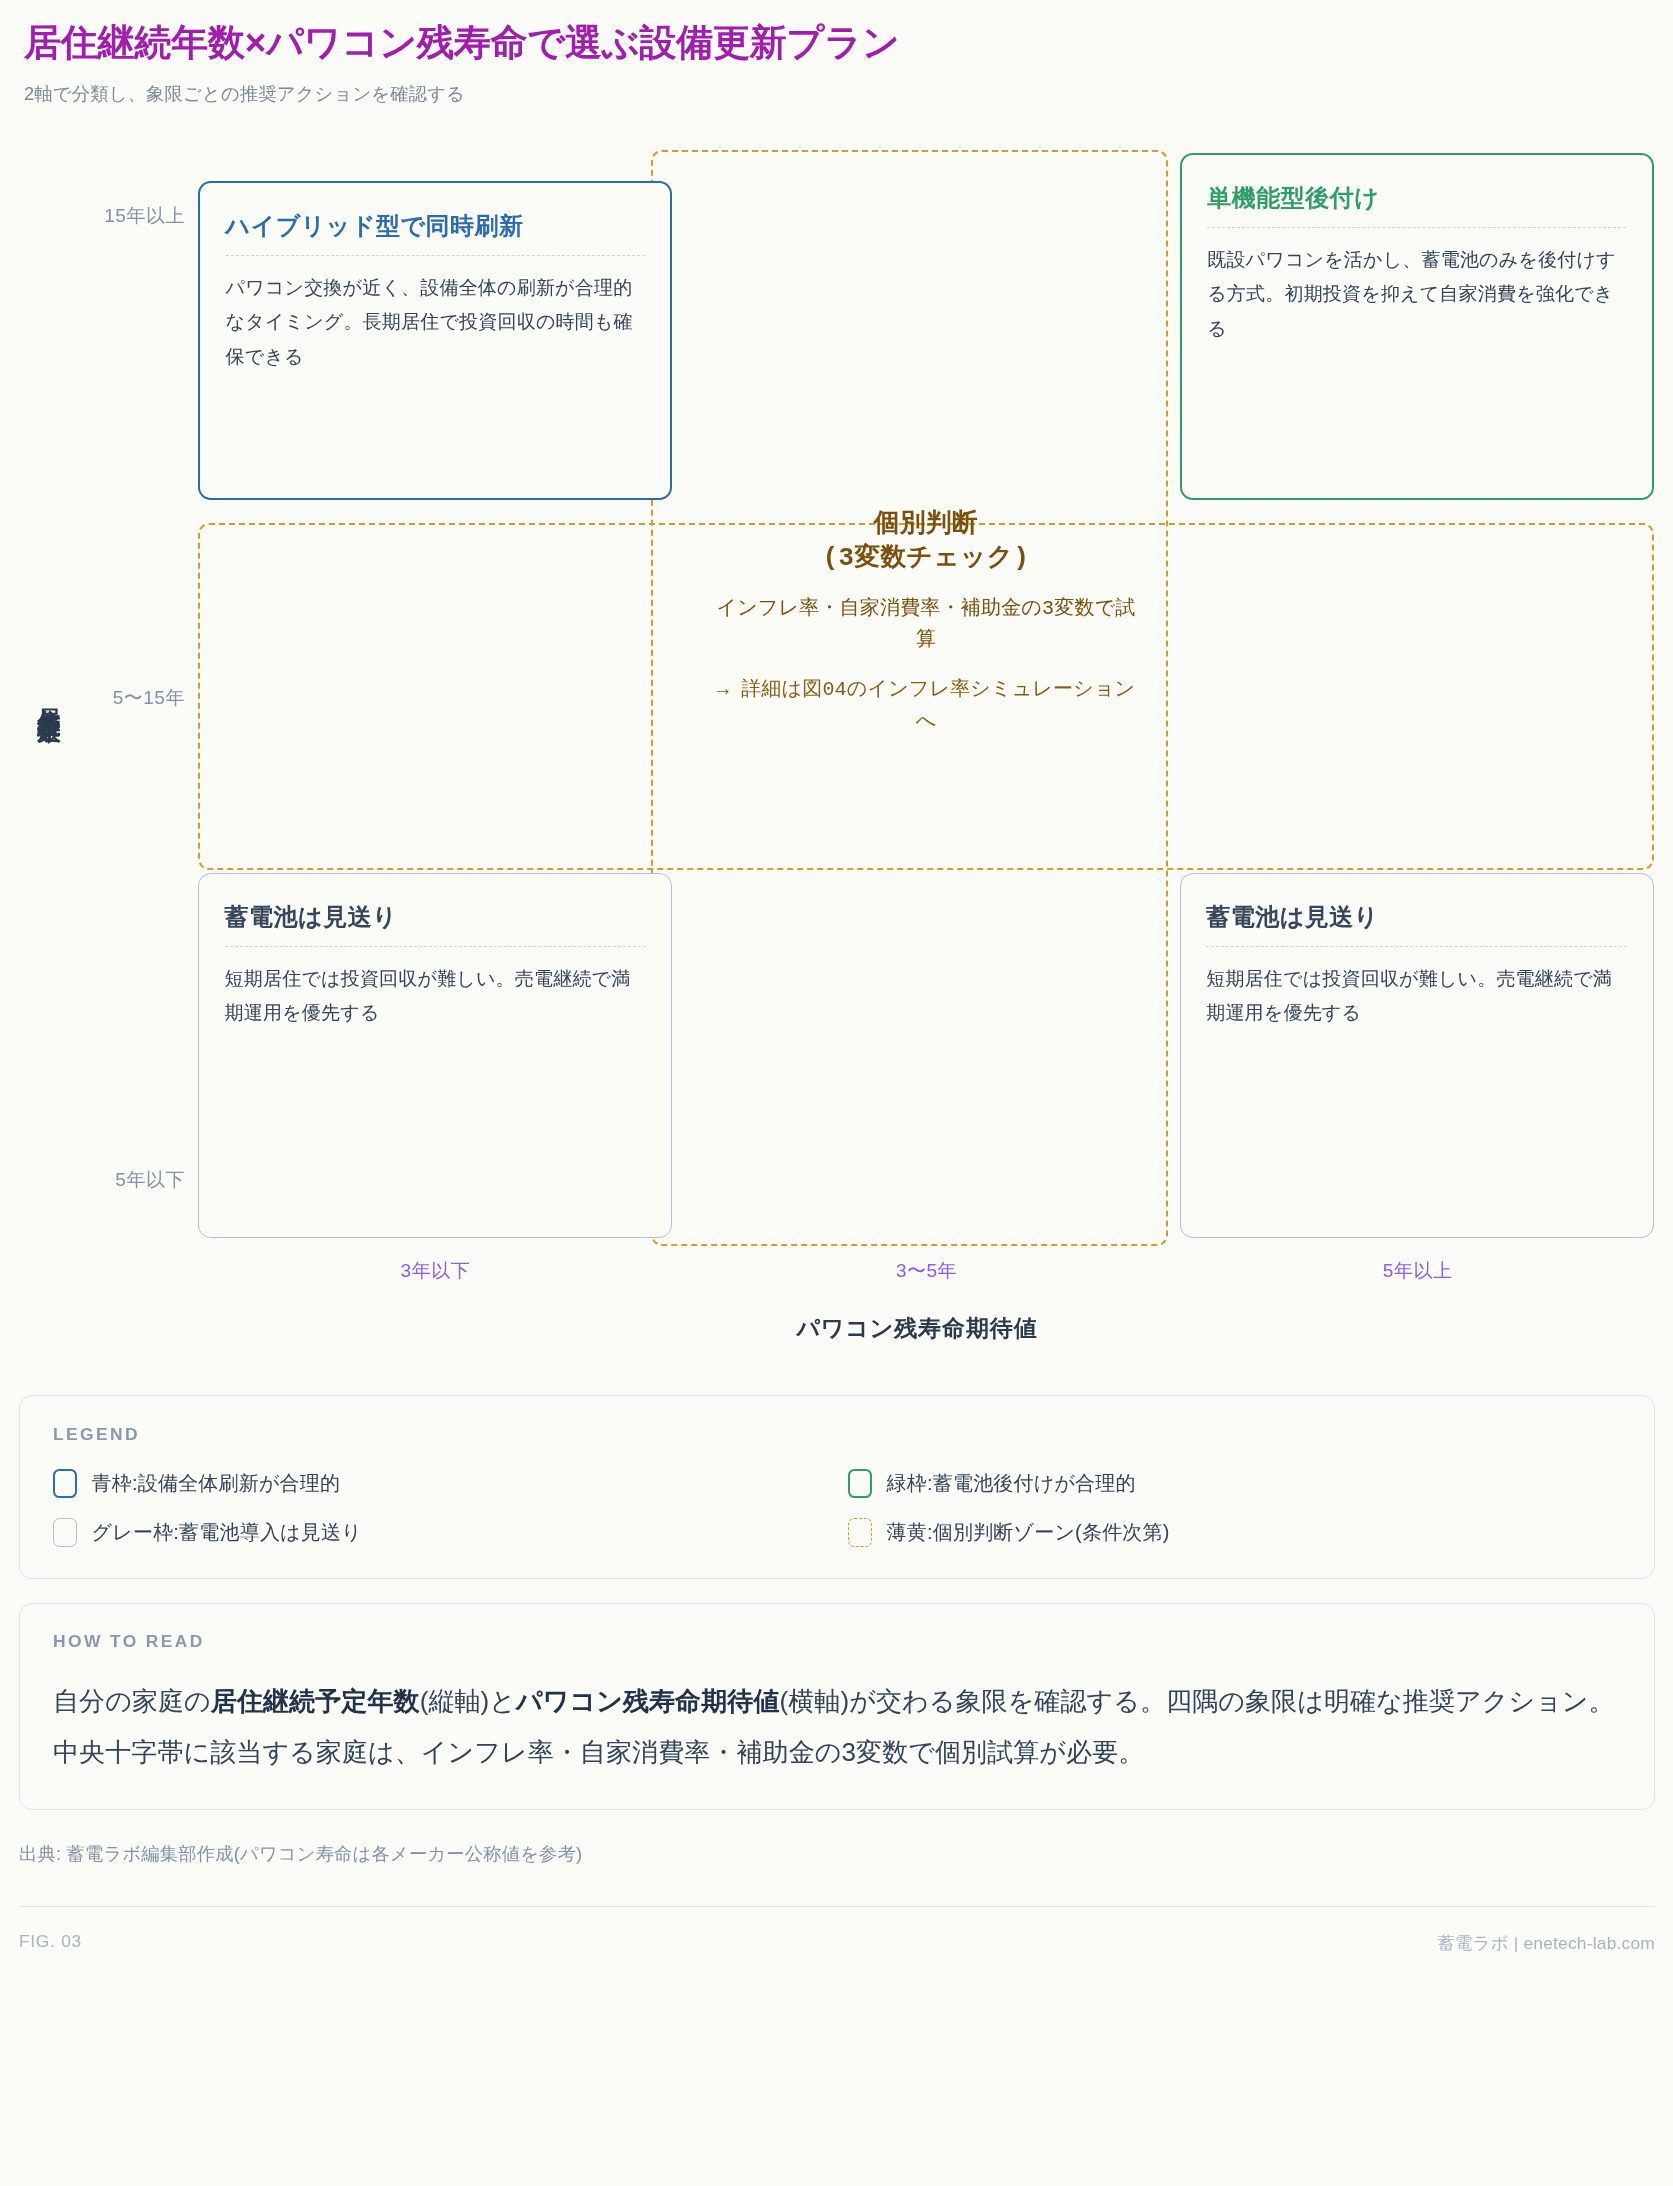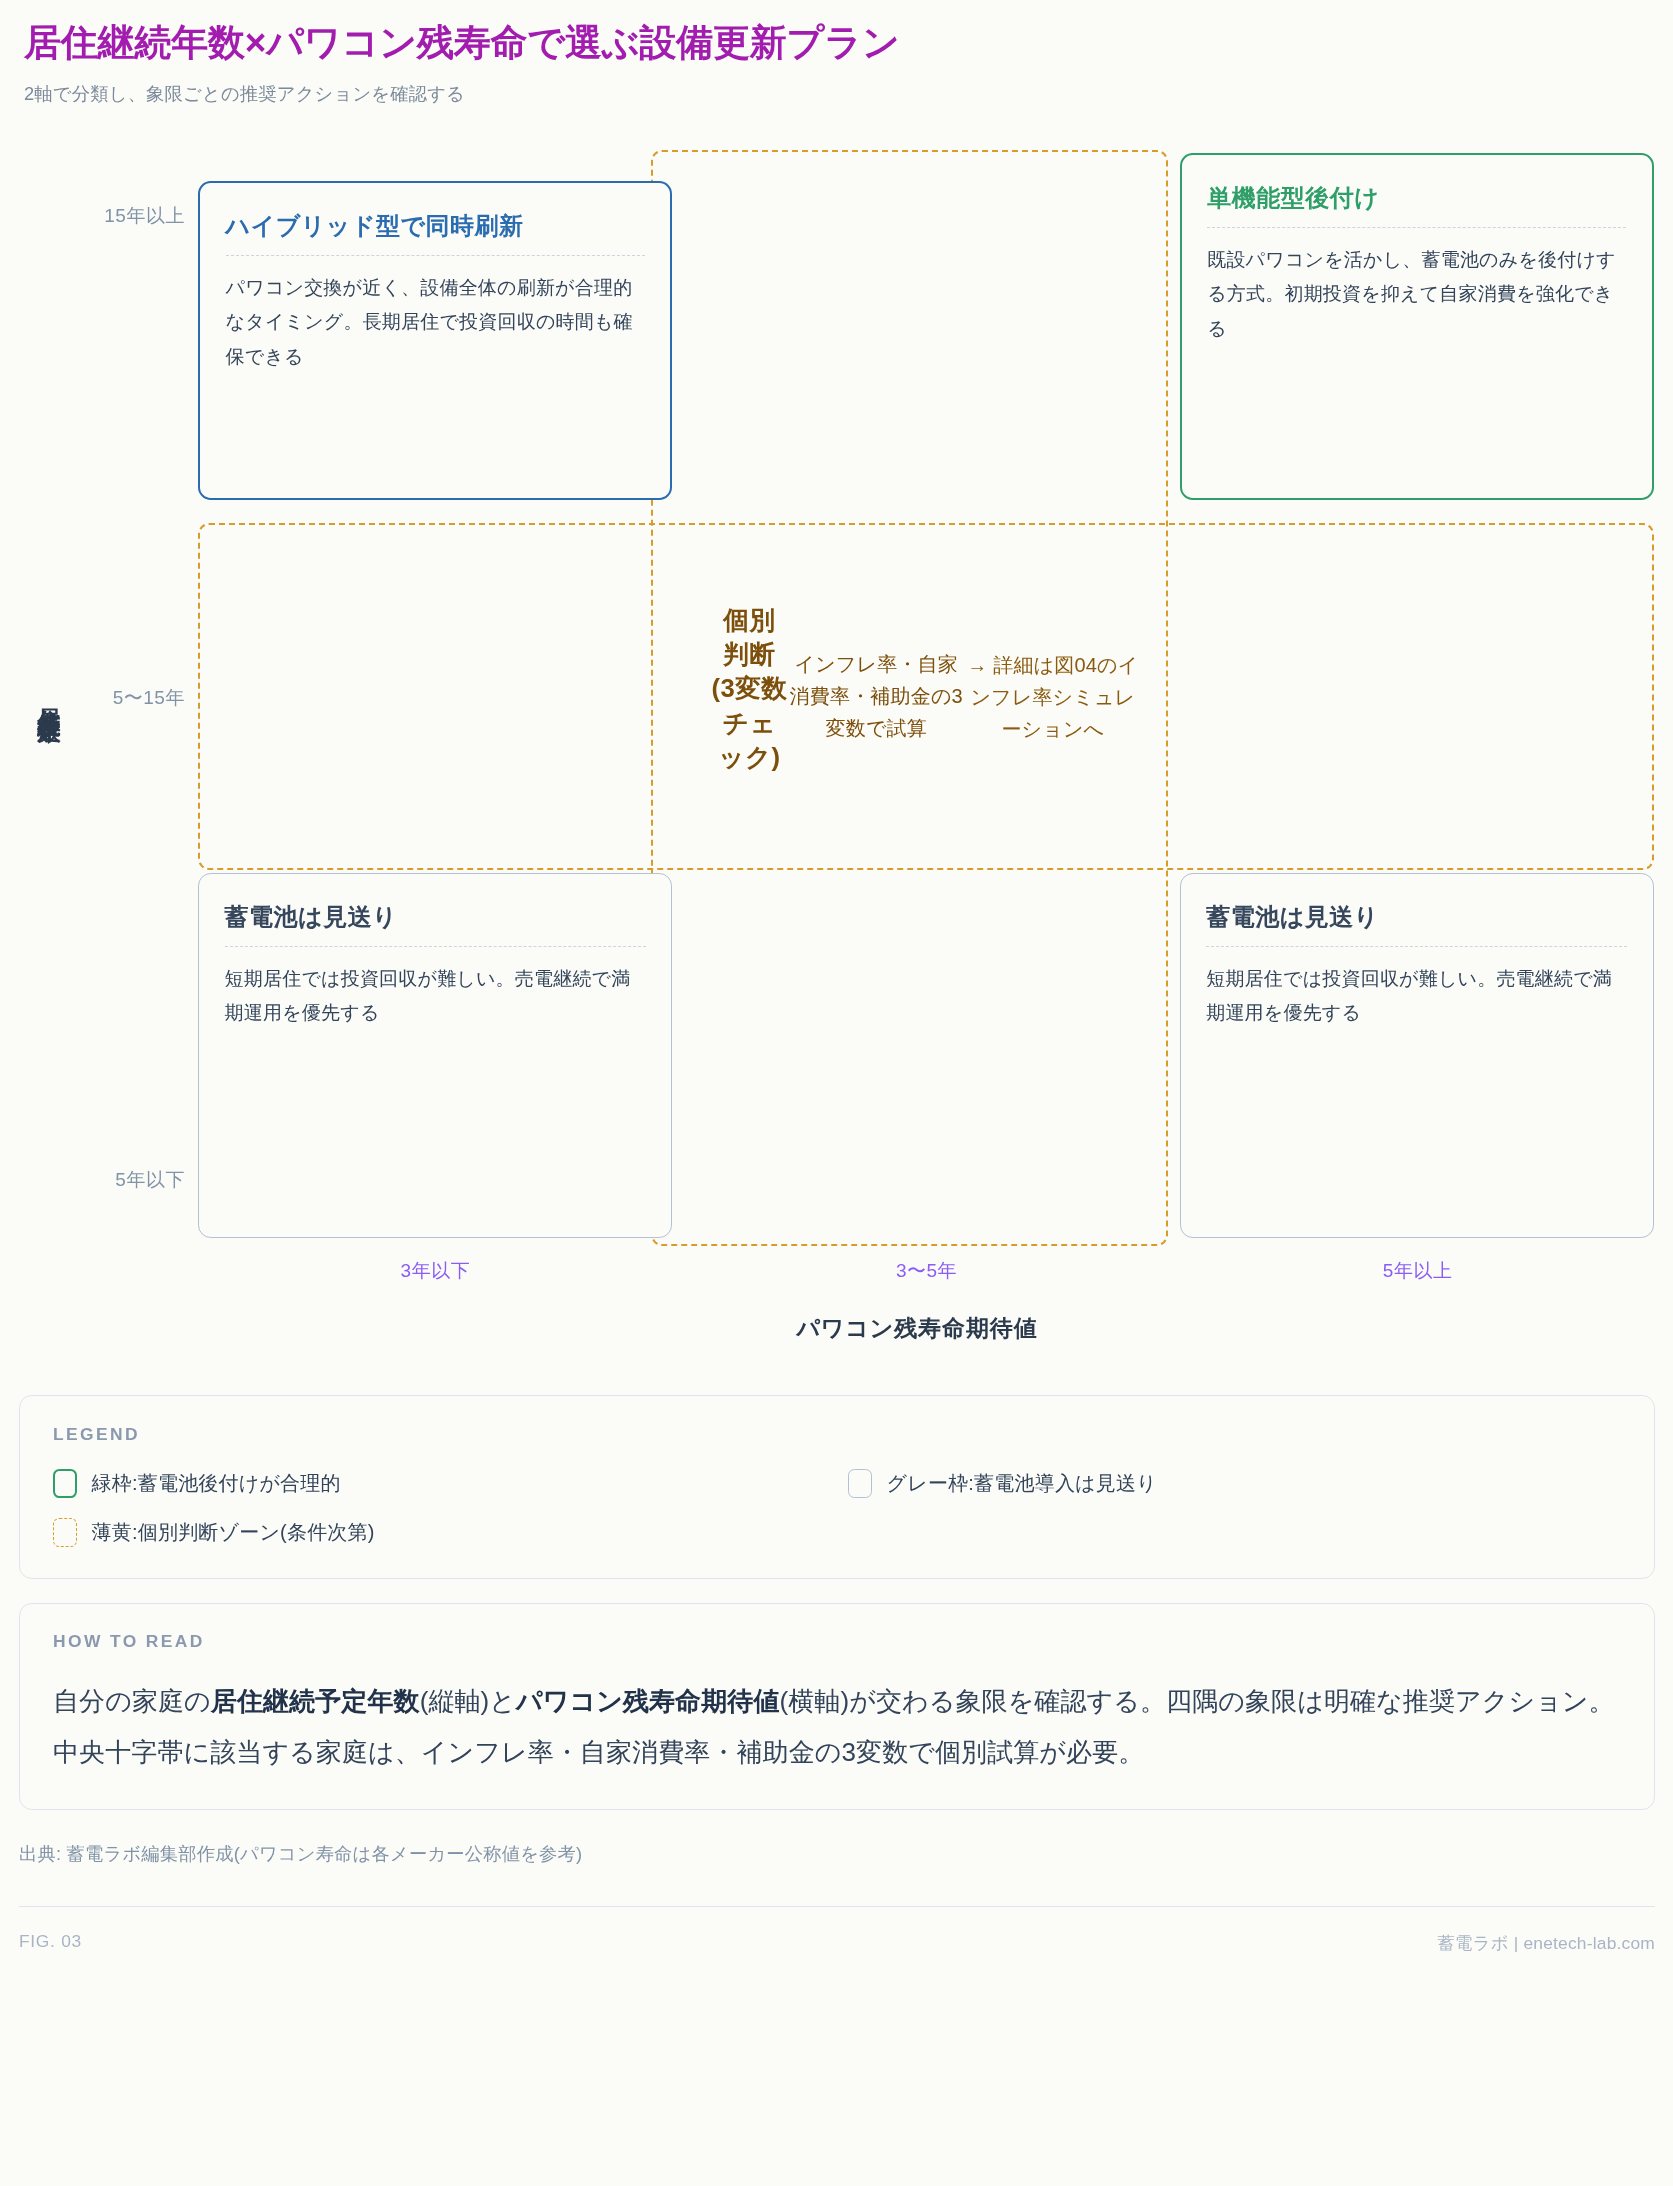"個別判断" .center-block { flex-direction: row -> column; font-family: none -> Liberation Mono, monospace; justify-content: center -> none }
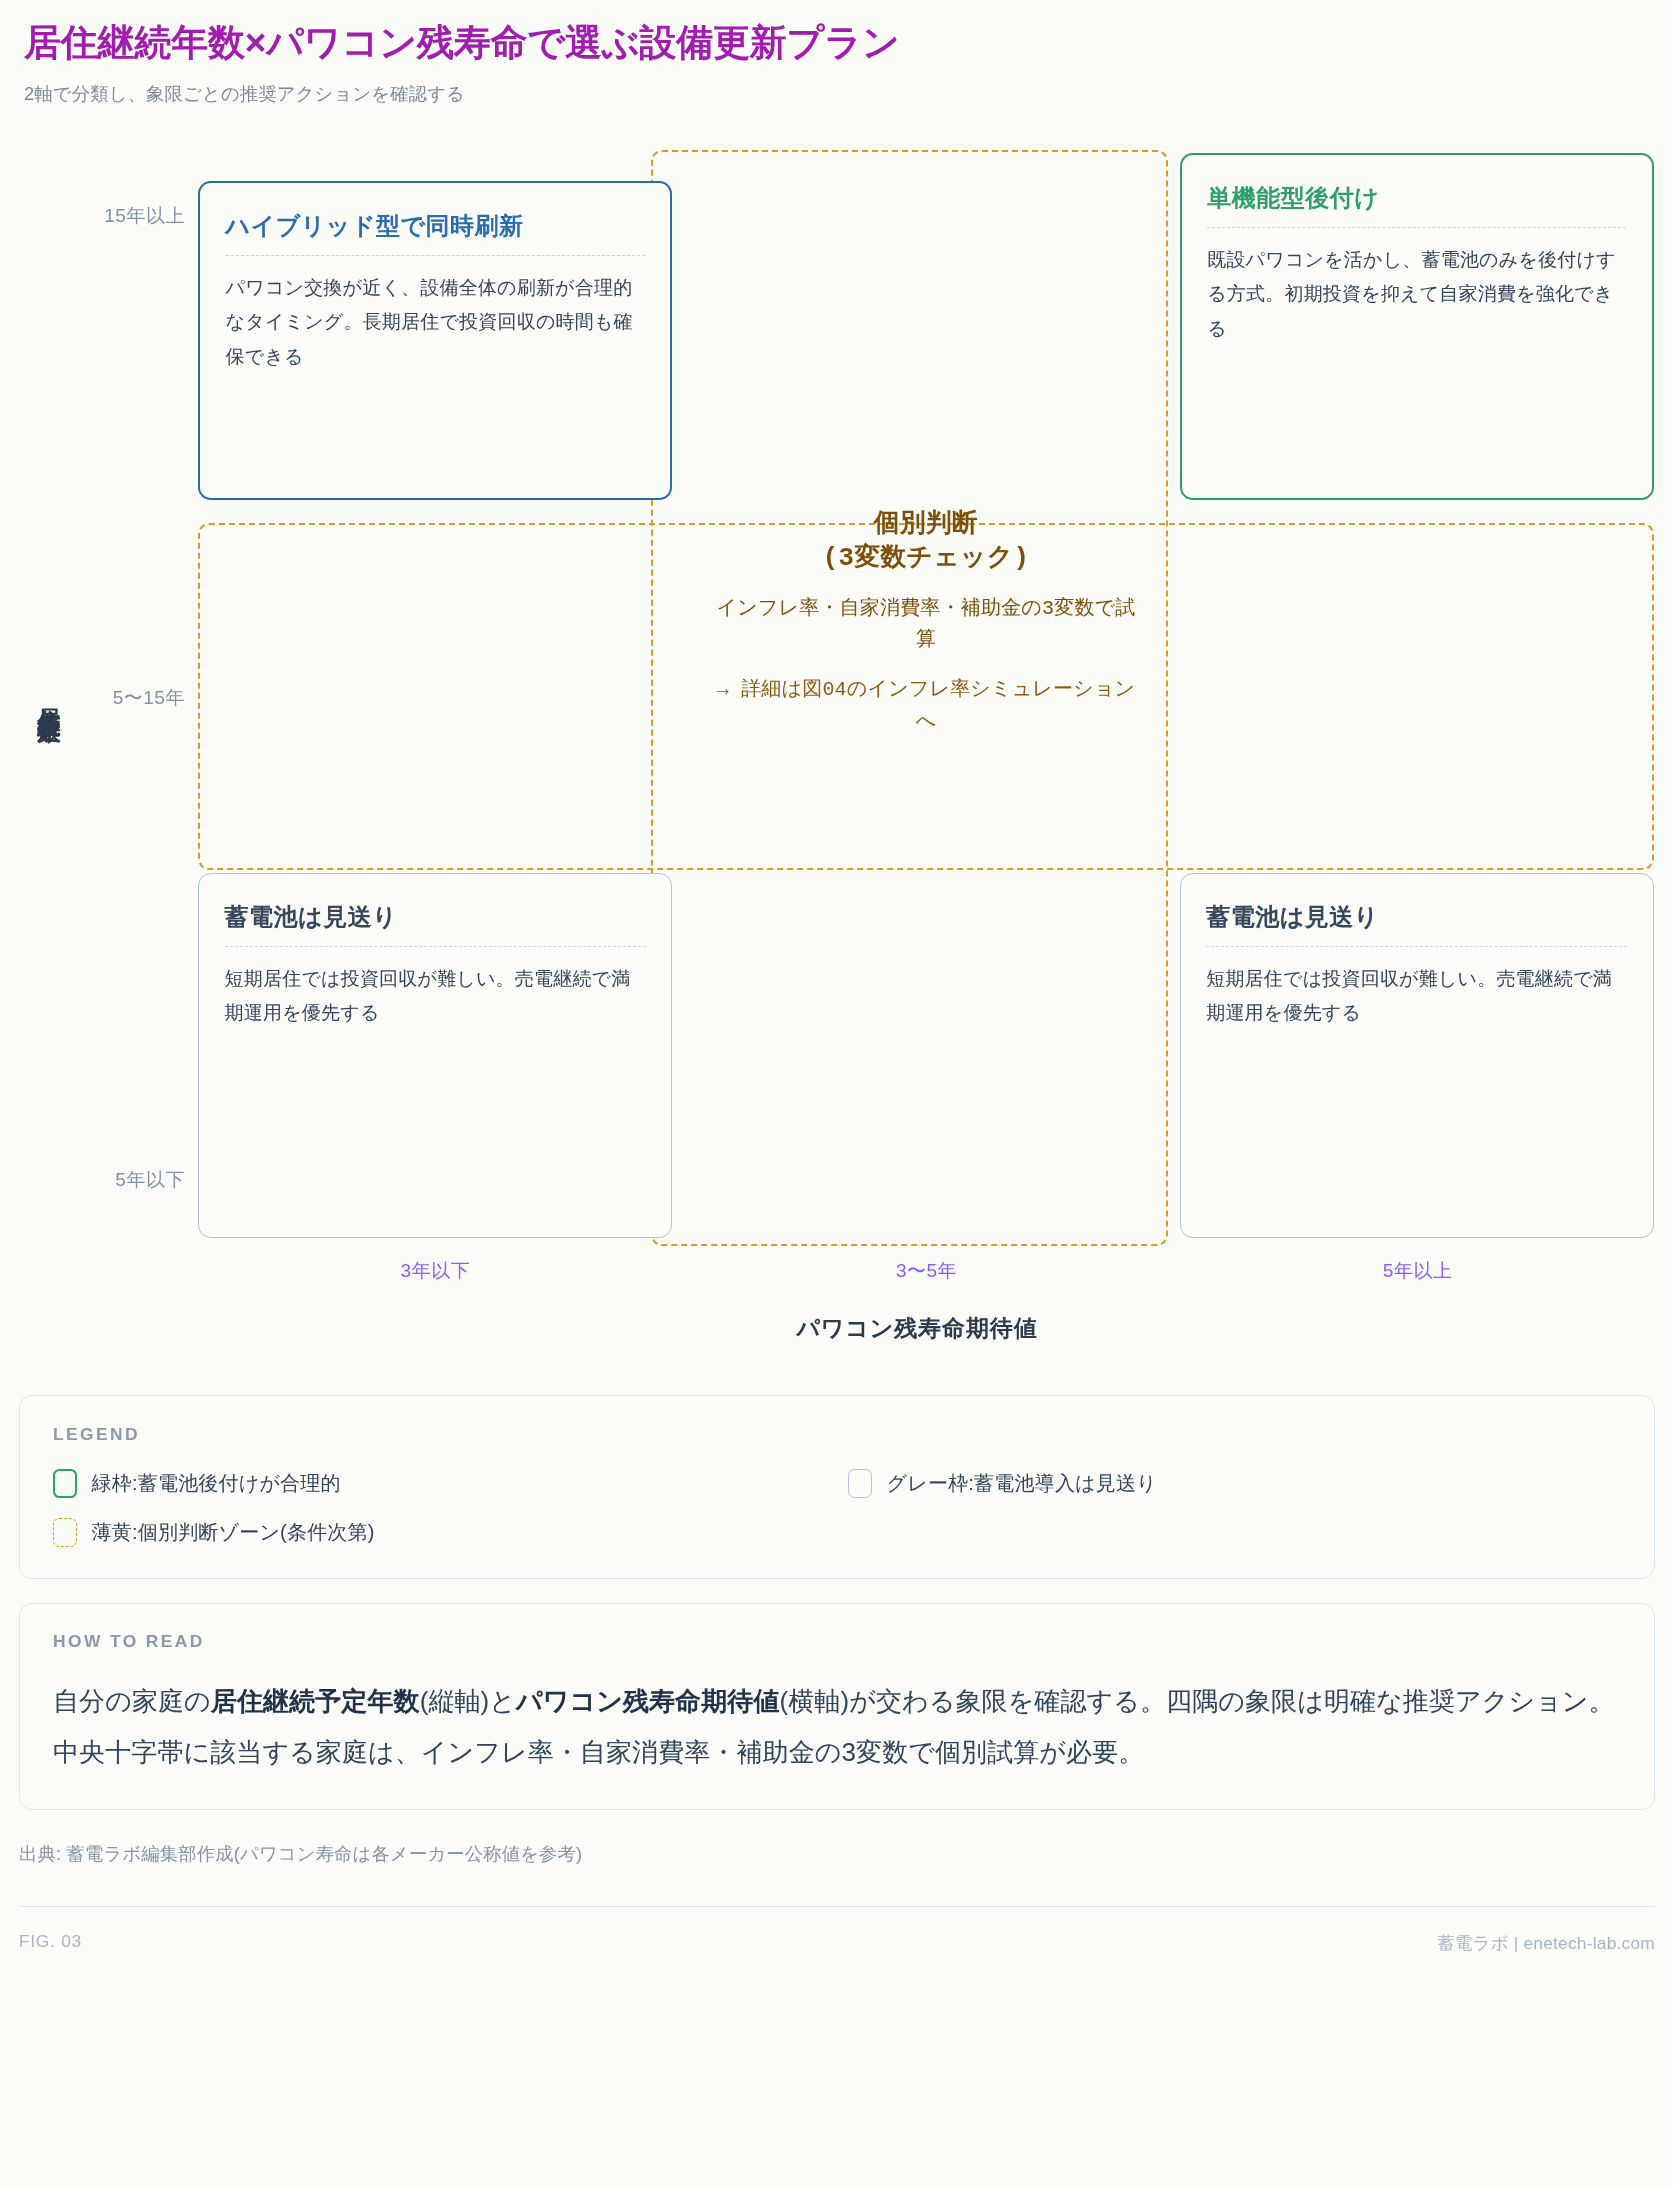"青枠:設備全体刷新が合理的" div.legend-item { html: none -> <div> <span></span> <span>青枠:設備全体刷新が合理的</span> </div> }
